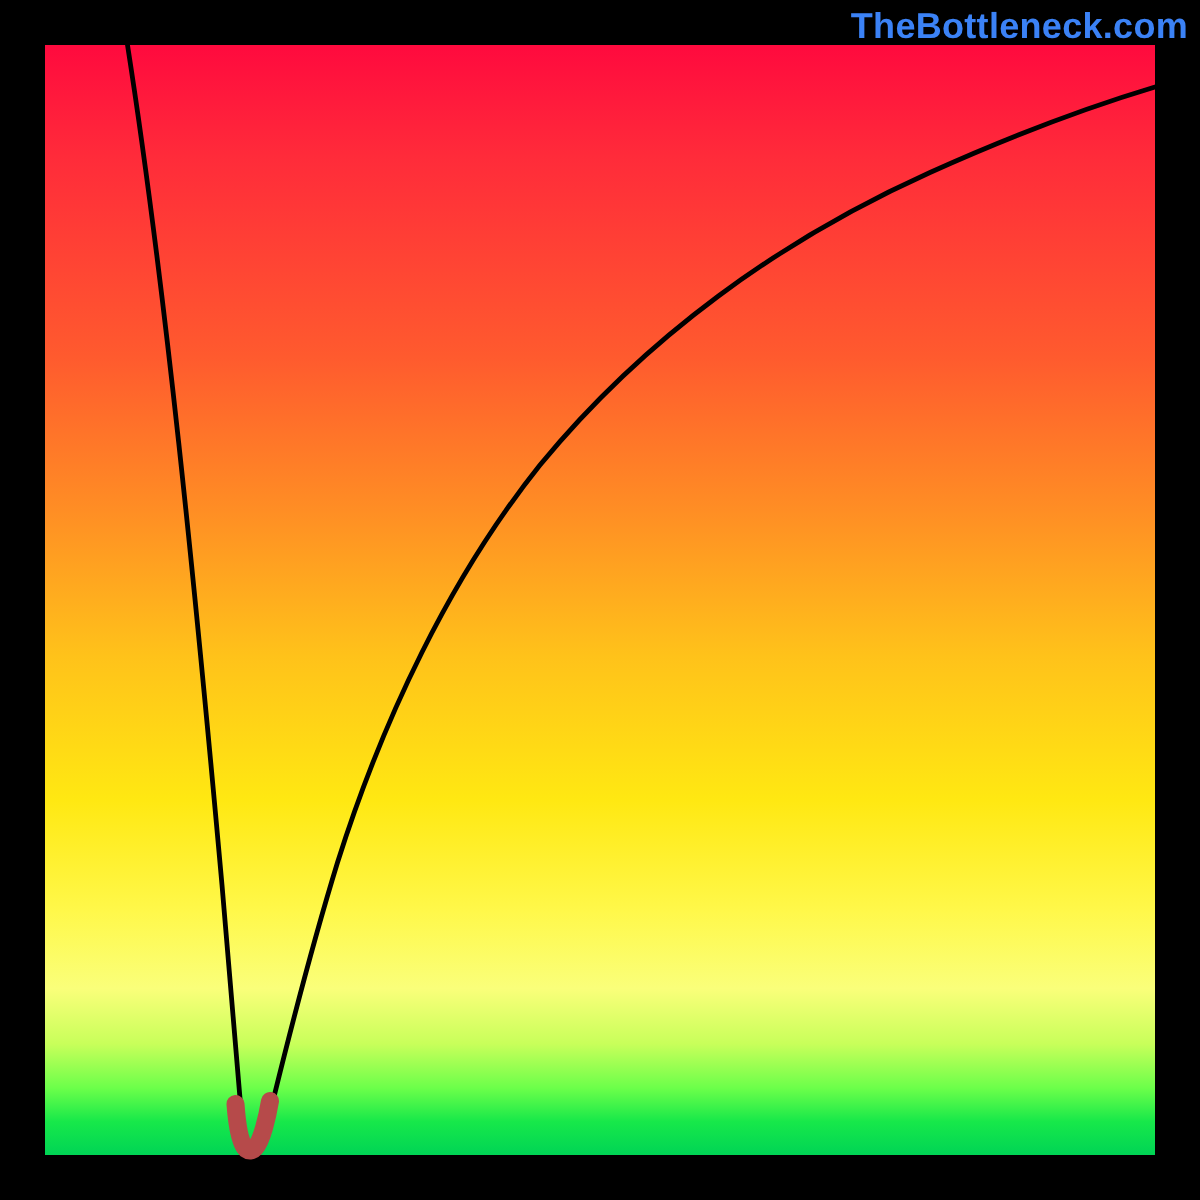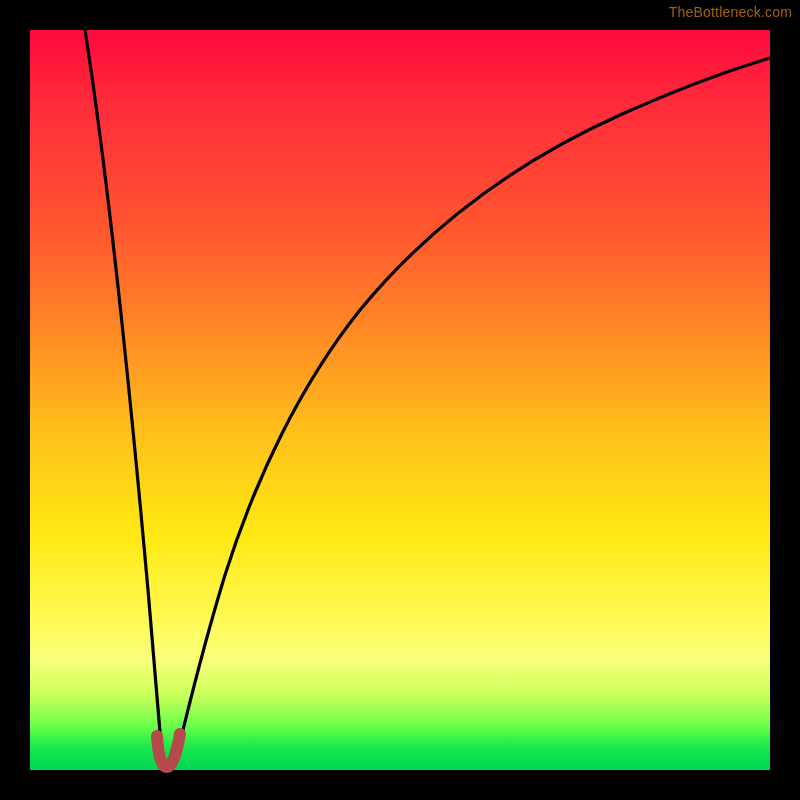"TheBottleneck.com" .watermark { color: #a16207 -> #3b82f6; font-size: 14px -> 24px; font-weight: 400 -> 700 }
